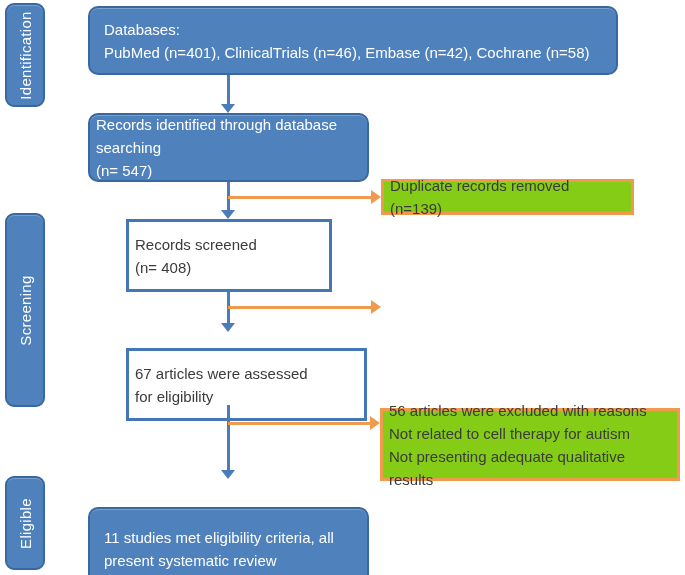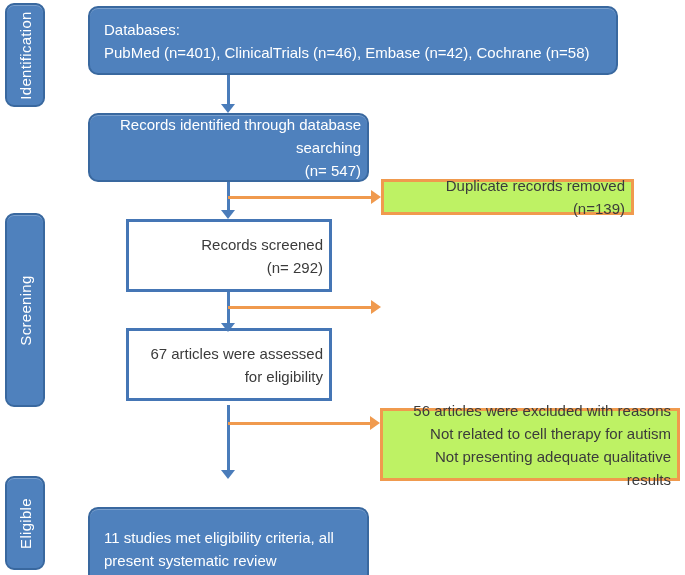"Records identified through database" .centered .line { text-align: right -> left }
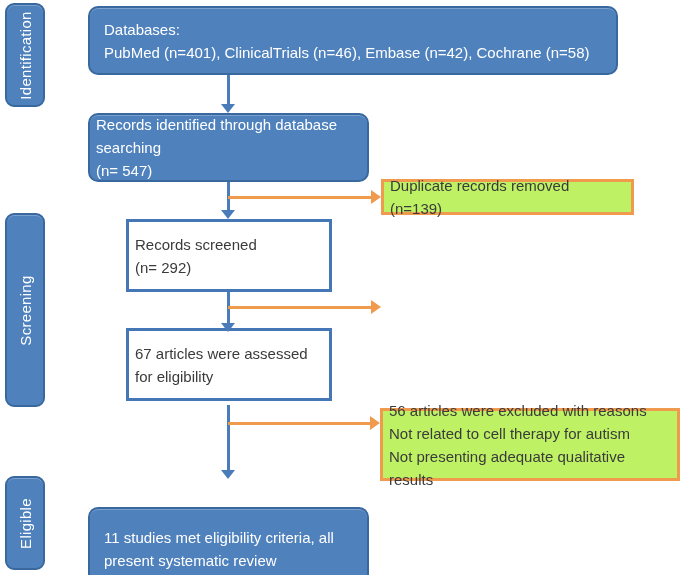"Duplicate records removed (n=139)" .box.white-orange { background: #bef264 -> #84cc16 }
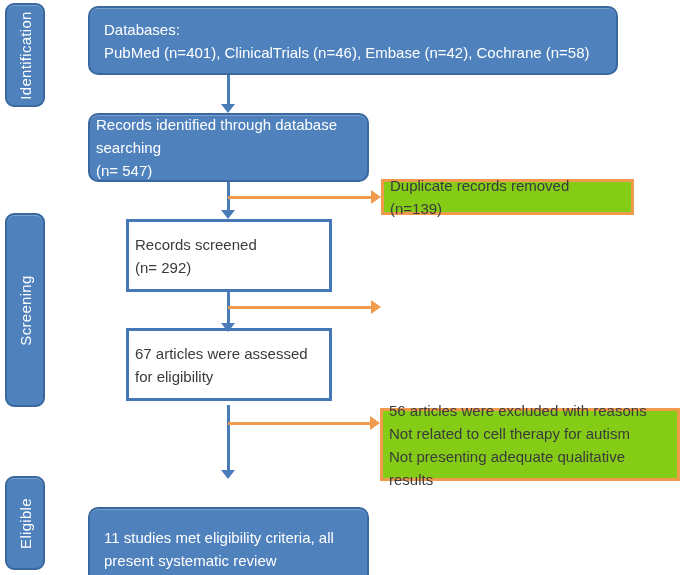"(n= 292)" div.line { text: 292 -> 408 }
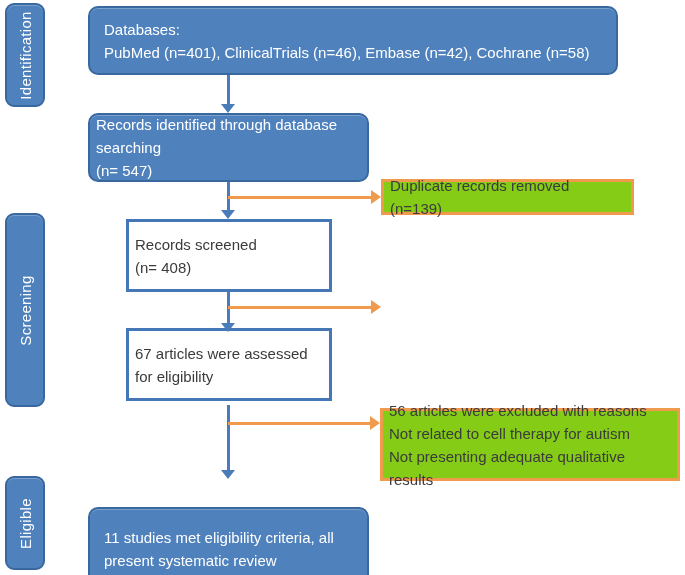"67 articles were assessed" div.box { top: 328px -> 348px; width: 206px -> 241px }
